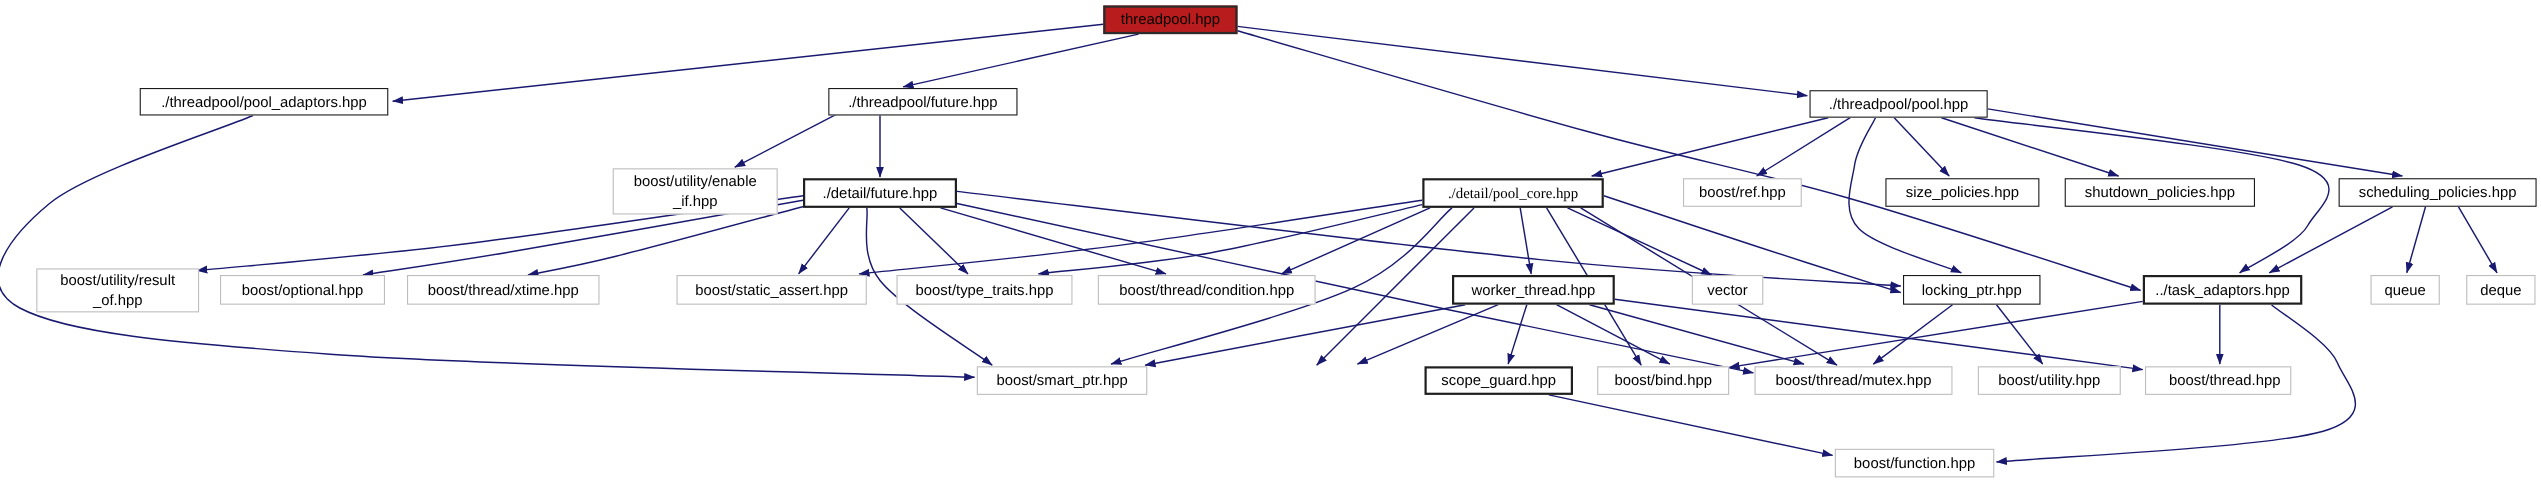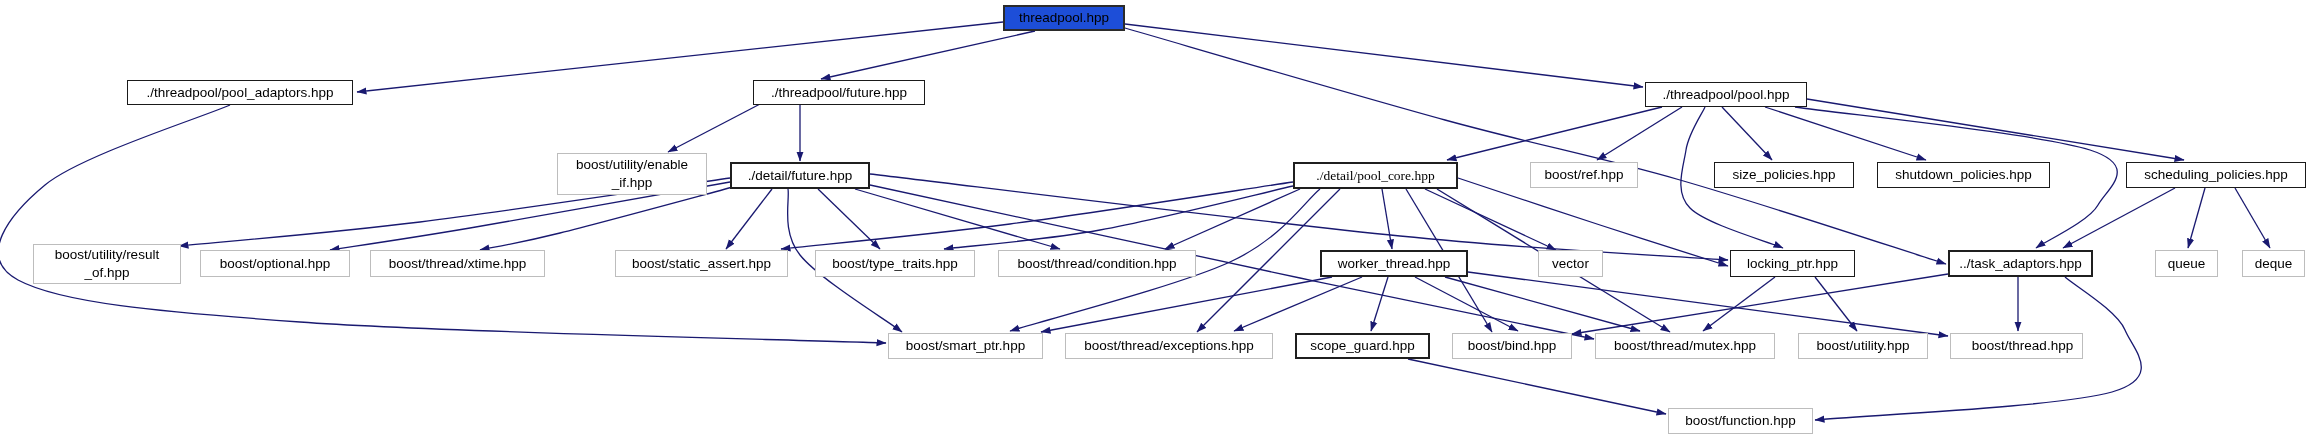"threadpool.hpp" .node.root { background: #1d4ed8 -> #b91c1c }
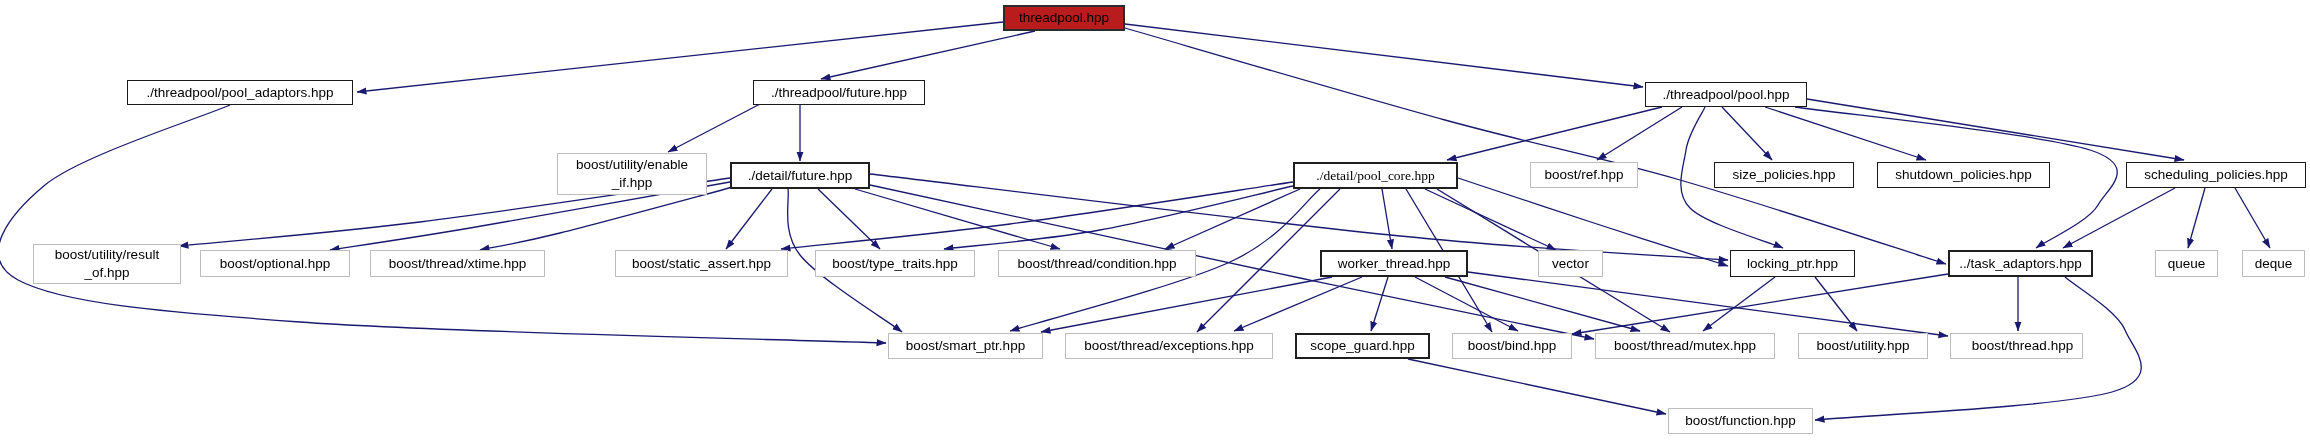"boost/thread/exceptions.hpp" div.node { html: <div>boost/thread/exceptions.hpp</div> -> none }
